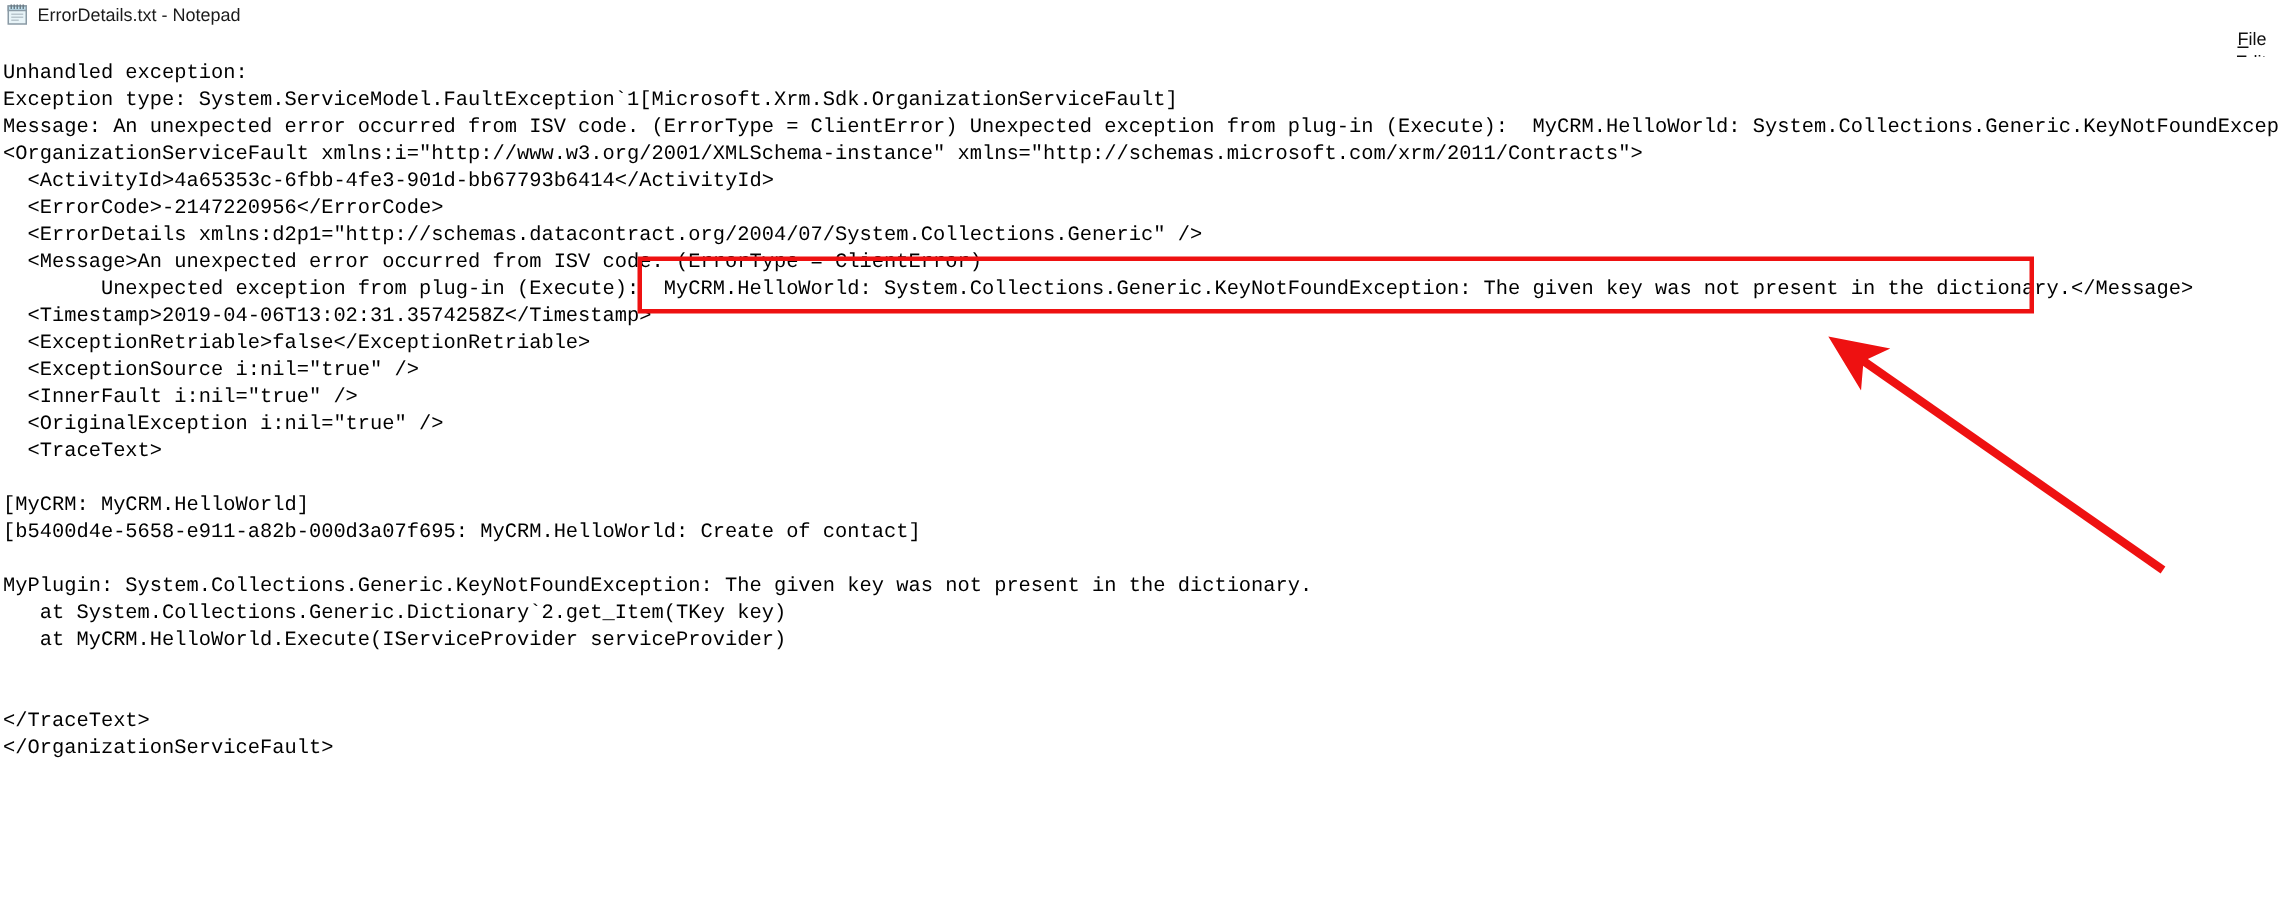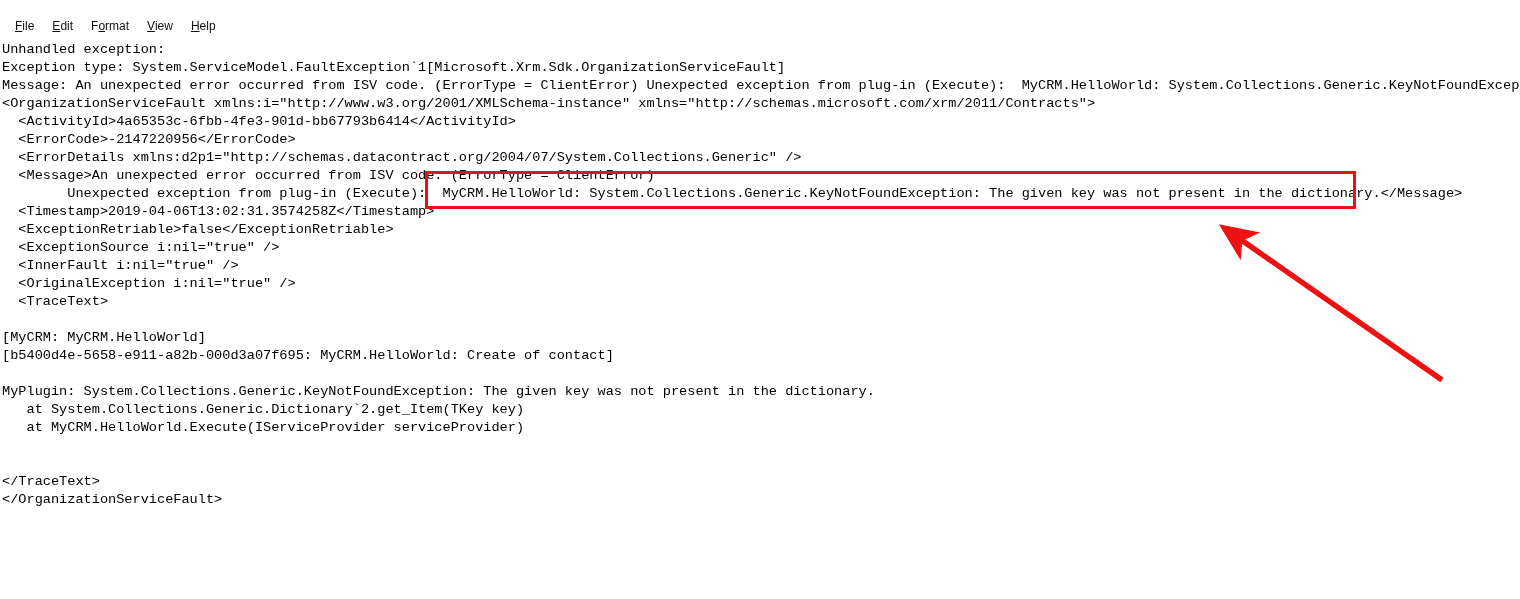"ErrorDetails.txt - Notepad" div.titlebar { html: none -> <div> <span> <svg> <rect></rect> <rect></rect> <rect></rect> <rect></rect> <rect></rect> <rect></rect> <rect></rect> <rect></rect> <rect></rect> <rect></rect> </svg> </span> <span>ErrorDetails.txt - Notepad</span> </div> }
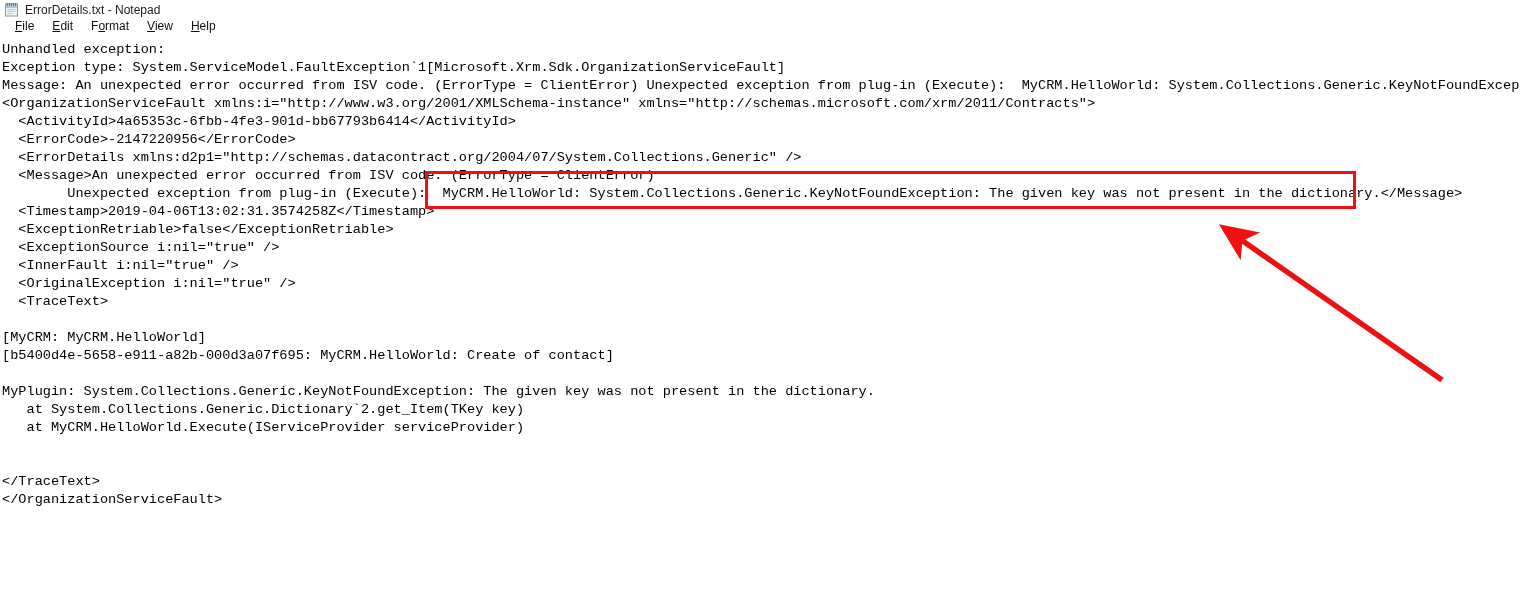"File" .menubar { align-items: flex-start -> flex-end; flex-direction: none -> column }
